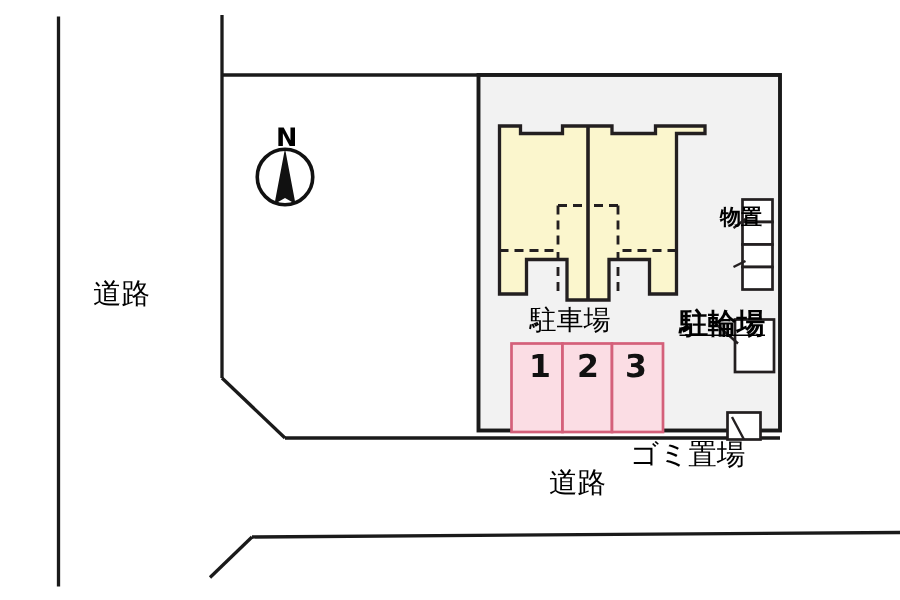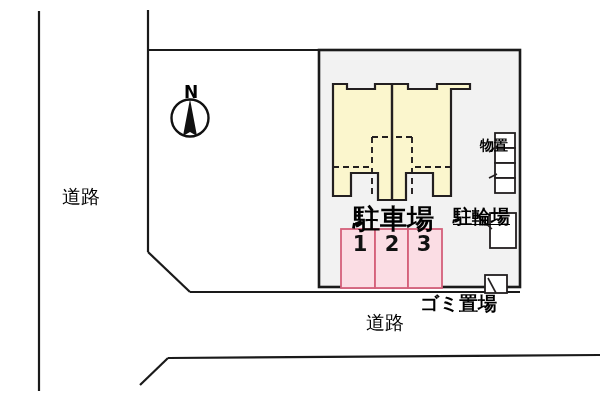"駐車場" .lbl-parking { font-size: 27px -> 18px; font-weight: 700 -> 400 }
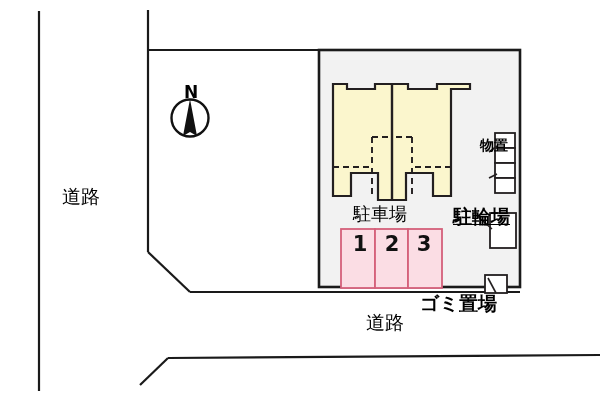"ゴミ置場" .lbl-garbage { font-weight: 700 -> 400 }
